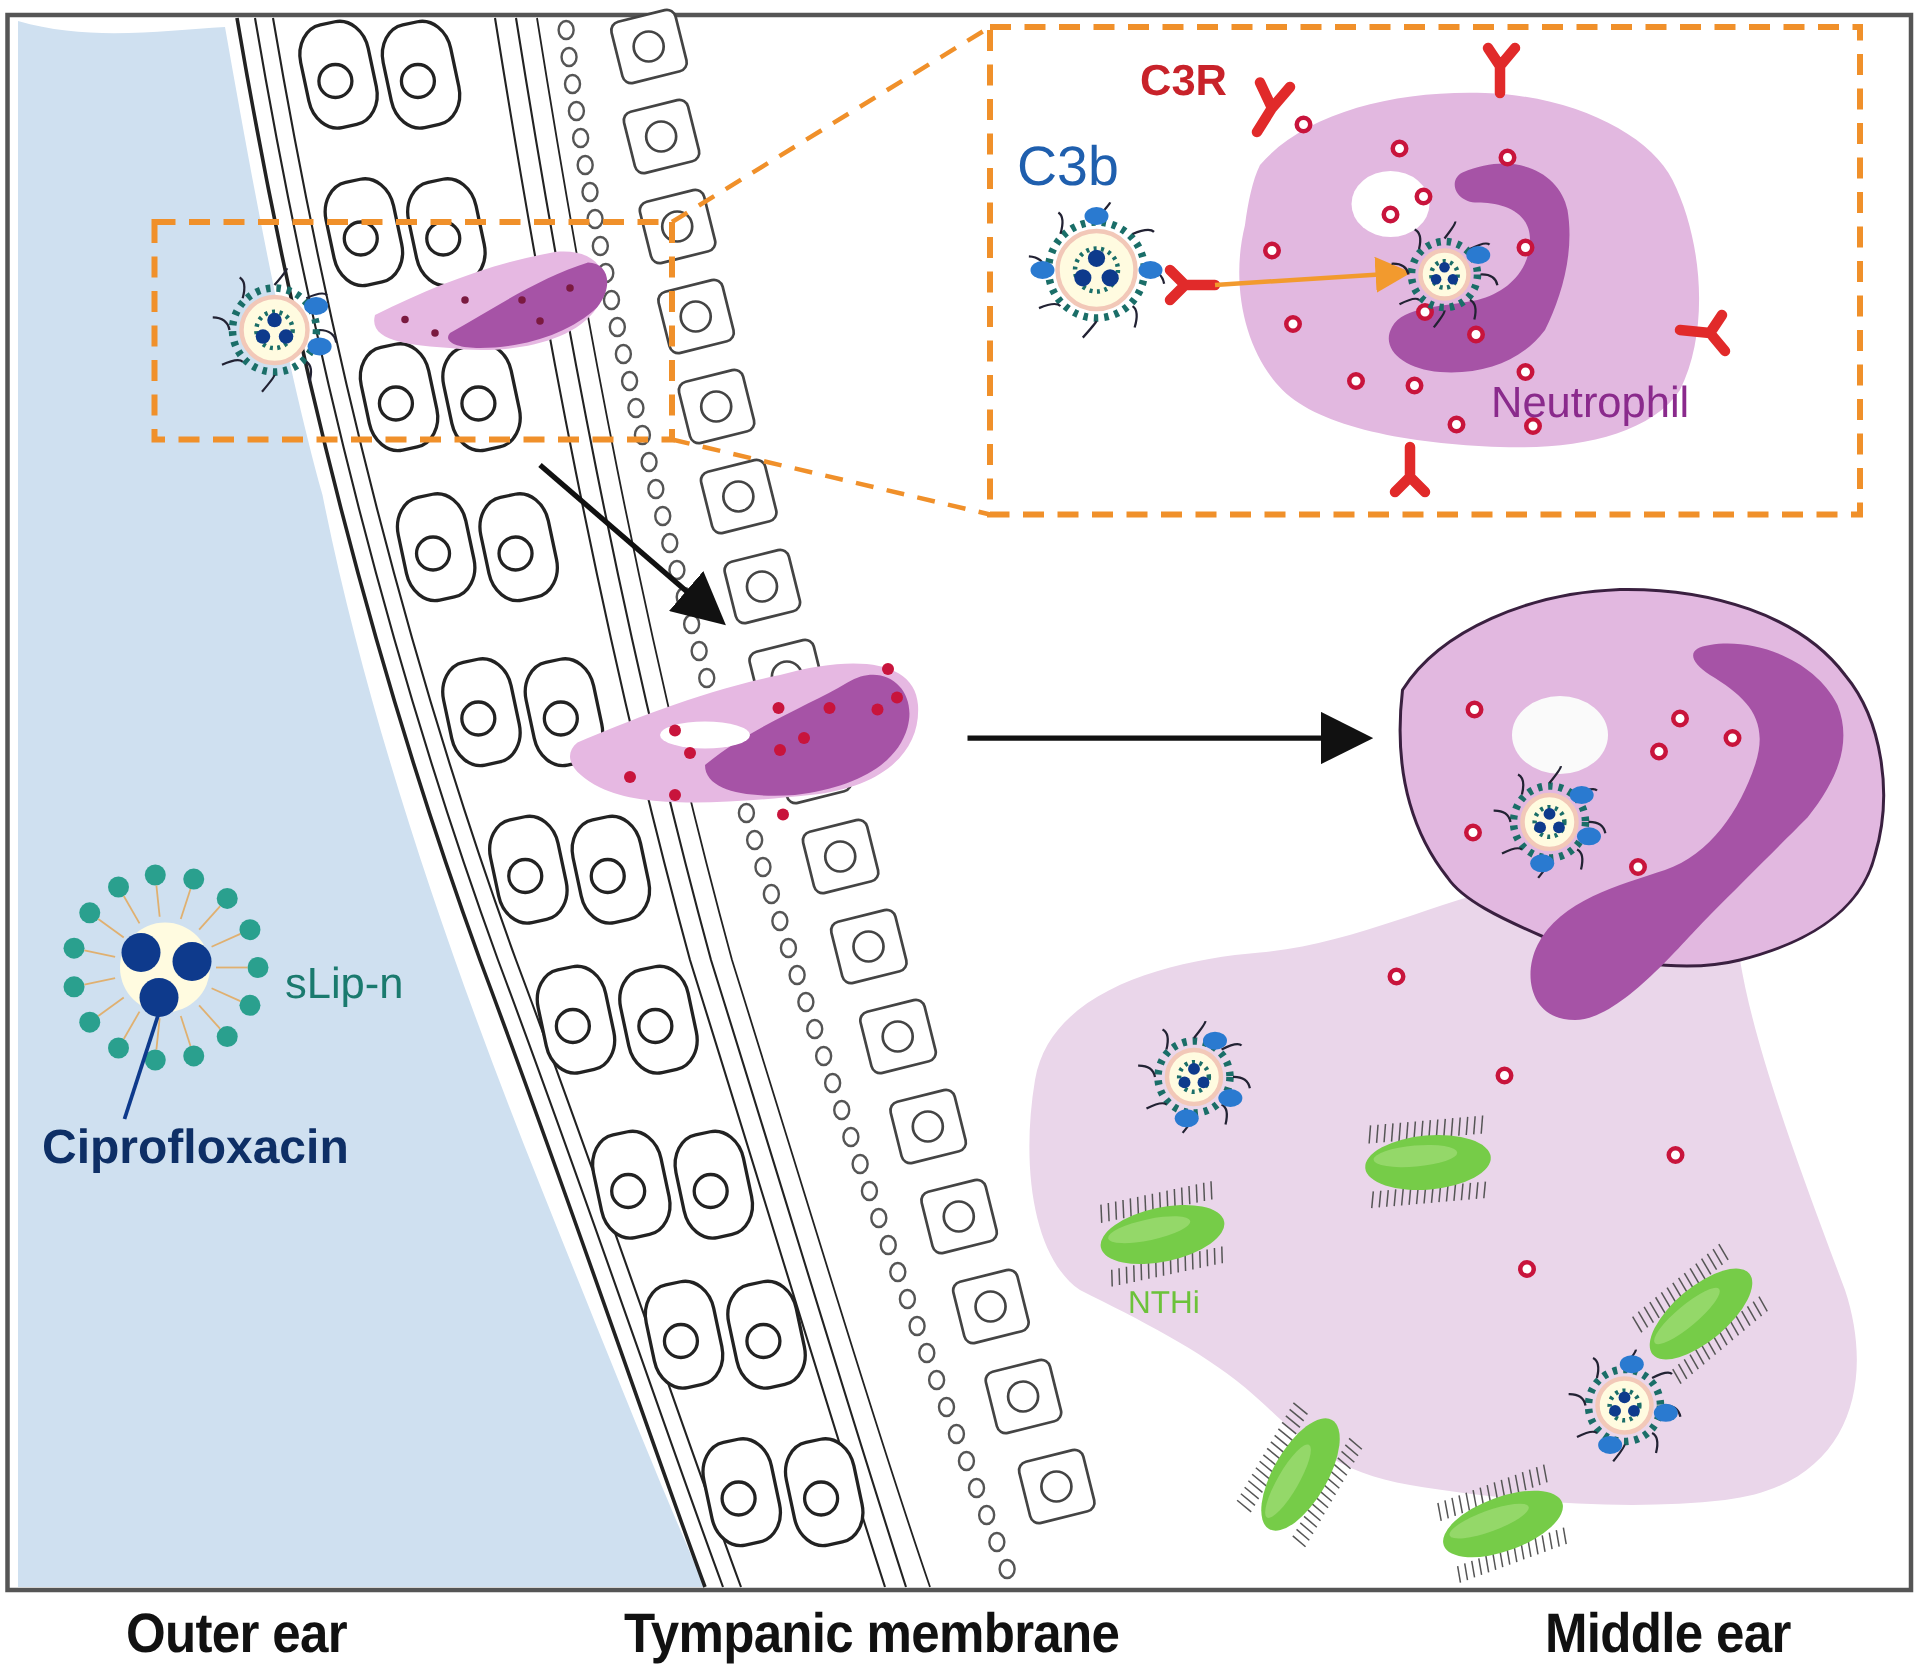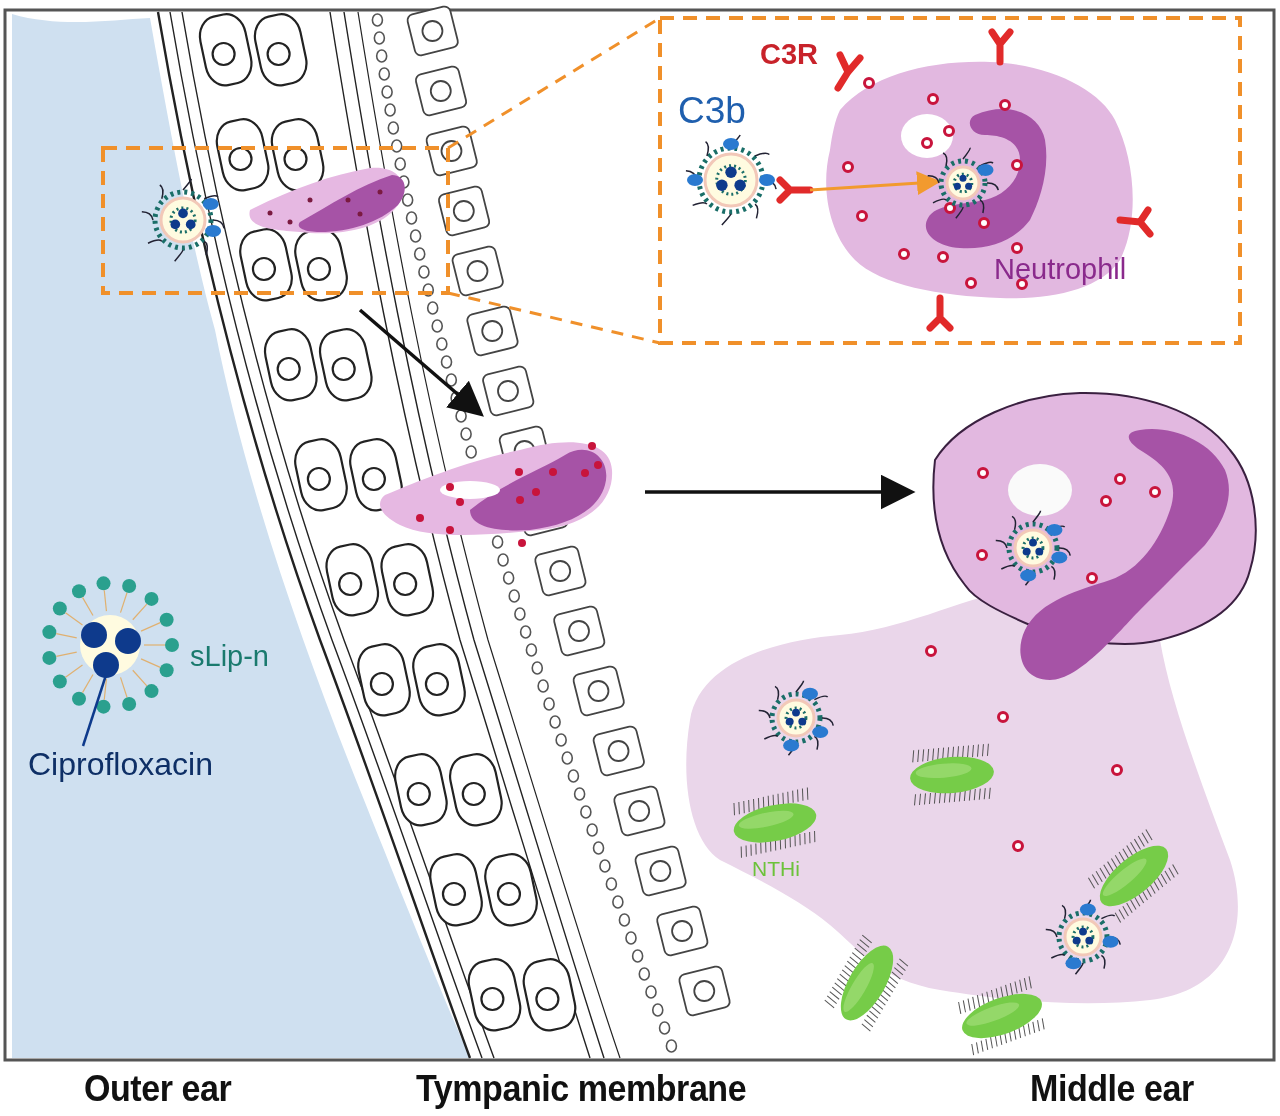"Ciprofloxacin" div.lbl { font-weight: none -> bold }
